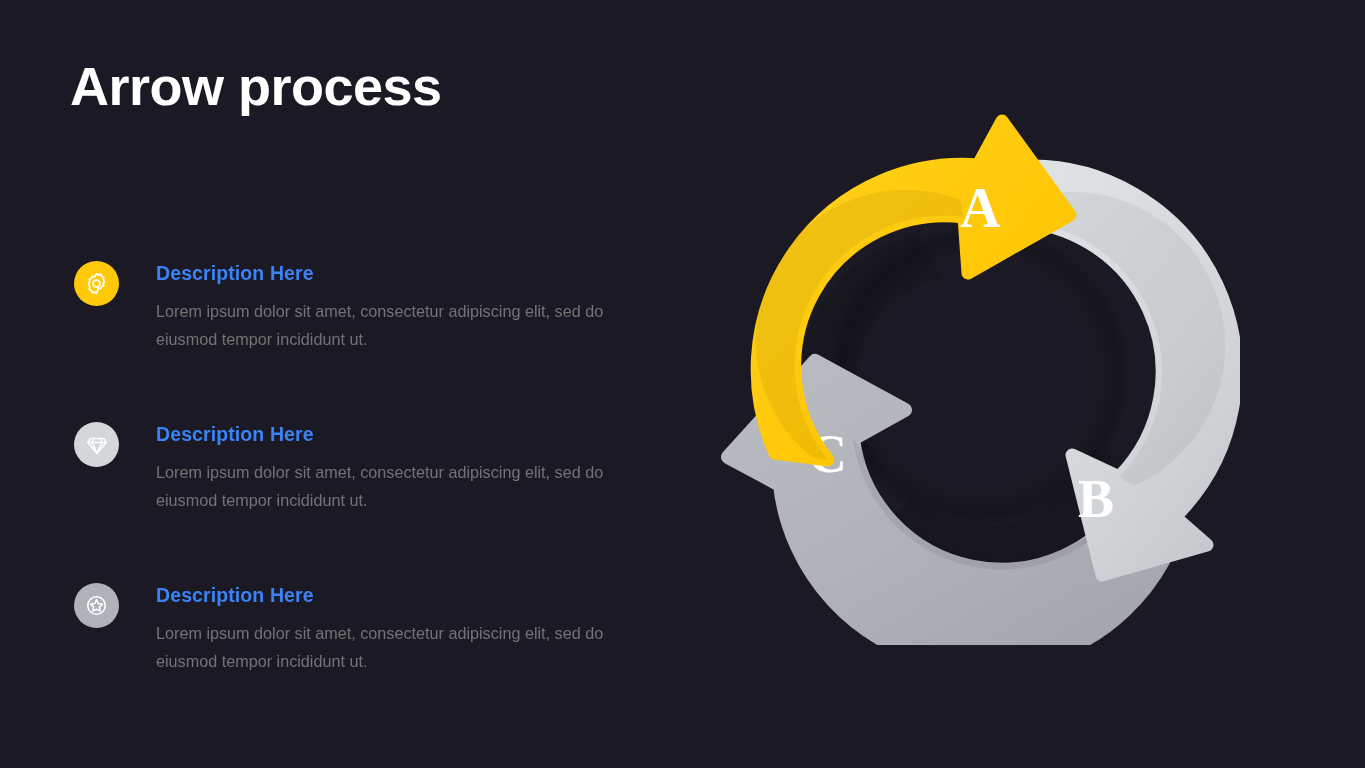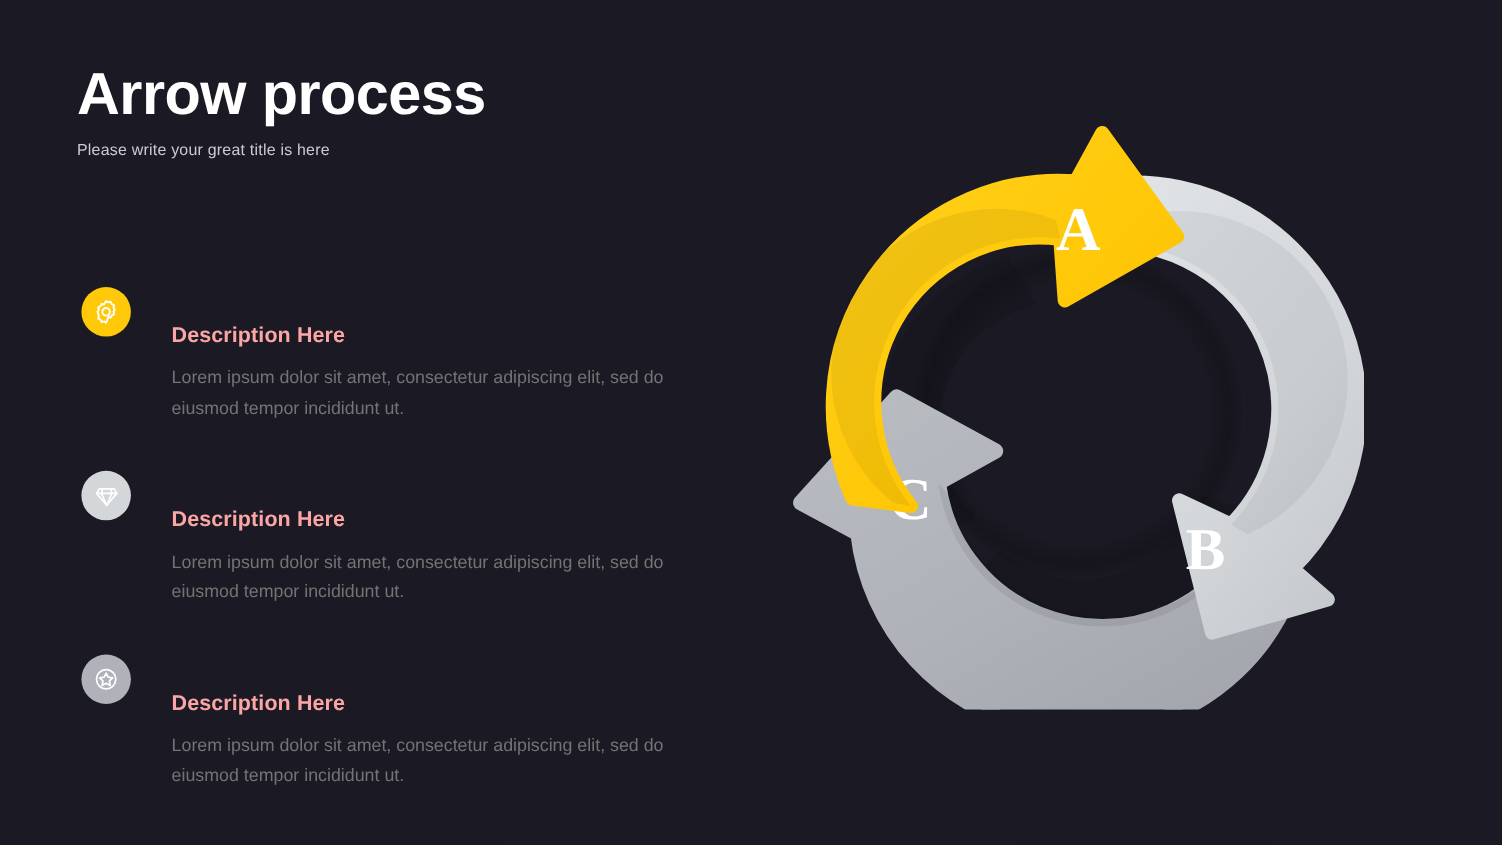"Please write your great title" div.slide-subtitle { html: <div>Please write your great title is here</div> -> none }
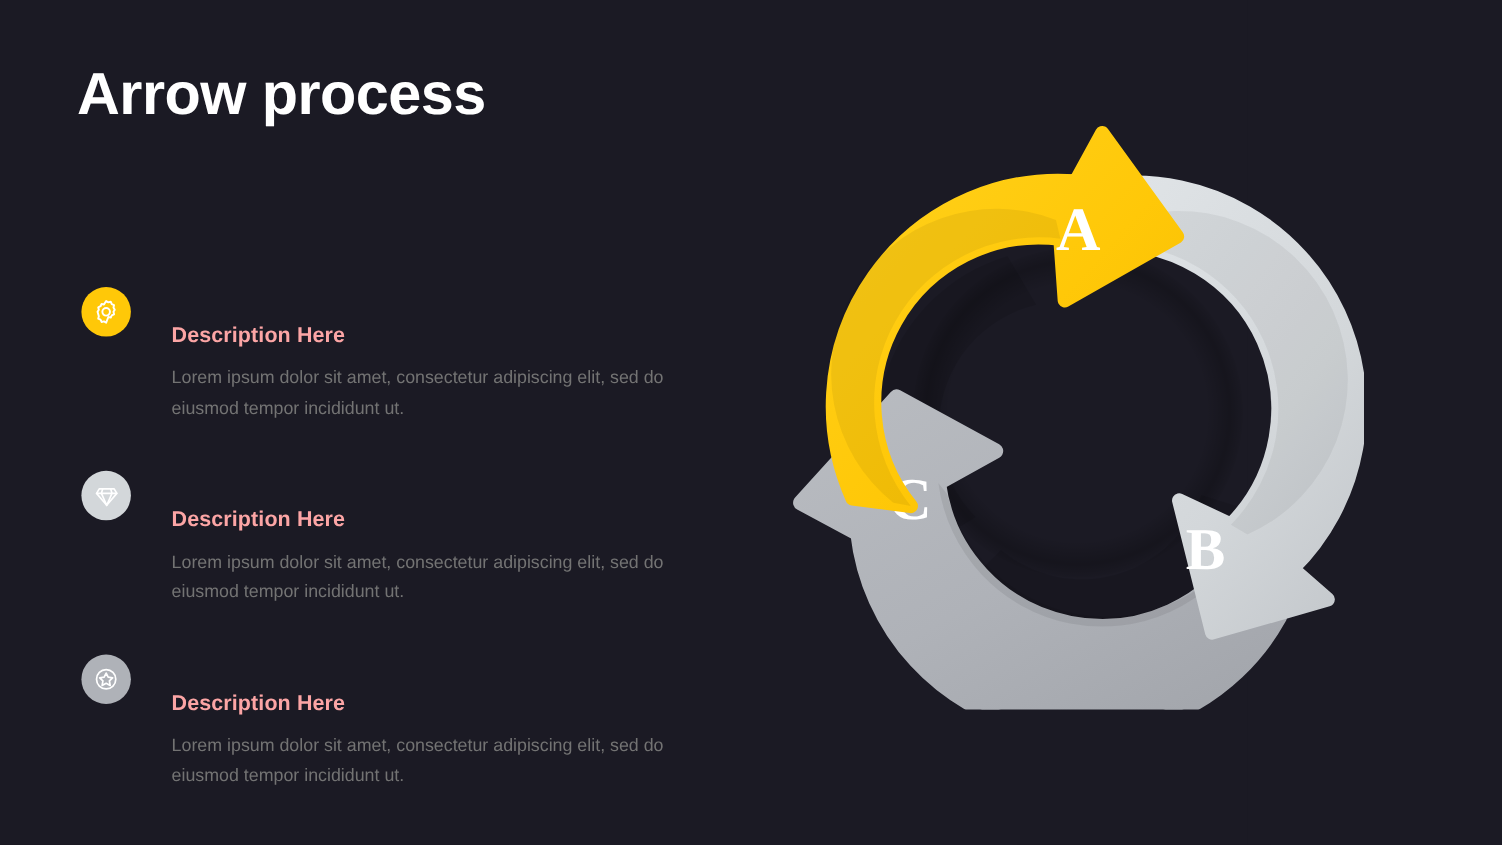"Description Here" .item-title { color: #fca5a5 -> #3b82f6; margin-top: 32px -> none }
